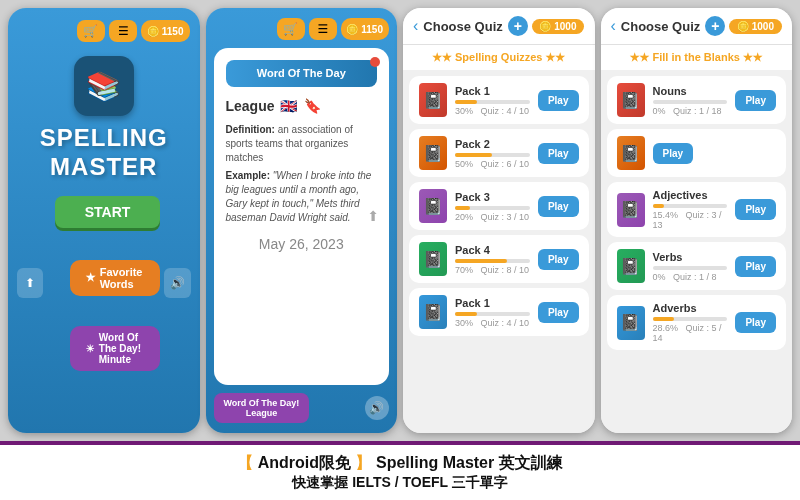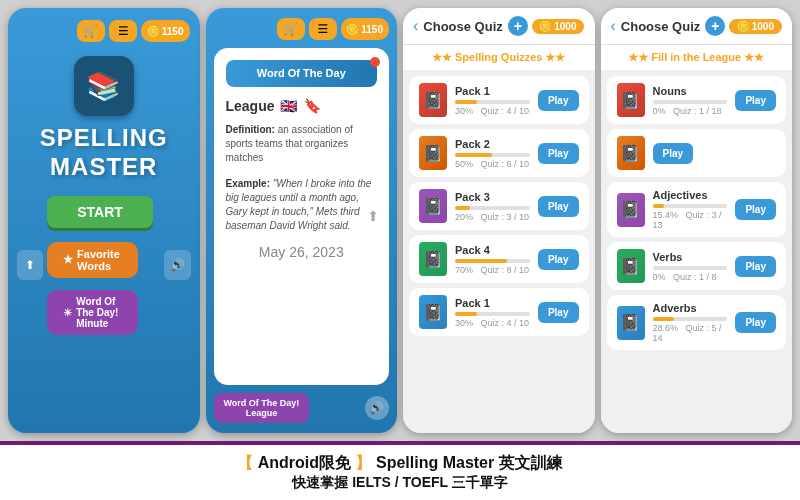"Fill in the League" span { text: League -> Blanks }
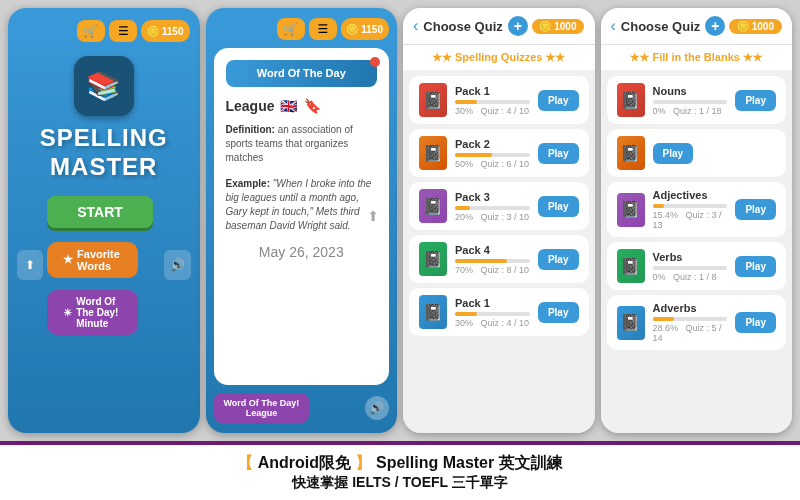"Definition: an association of sports" div { margin-bottom: 12px -> 4px }
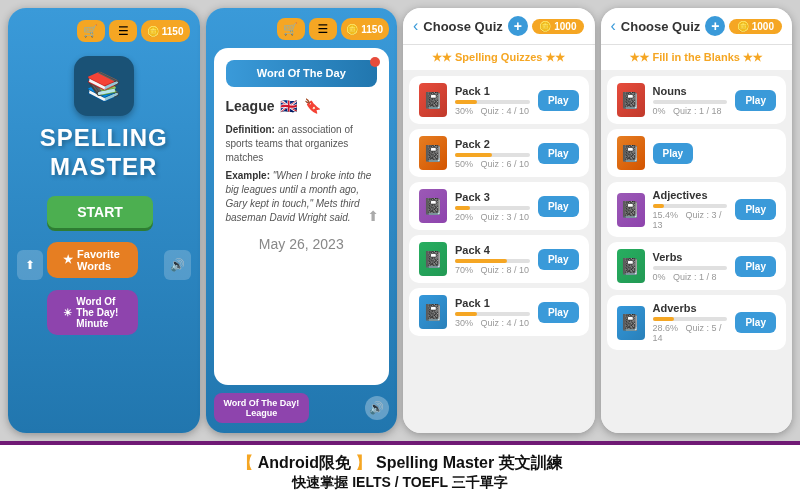"START" div { align-items: flex-start -> flex-end; gap: 6px -> 24px }
